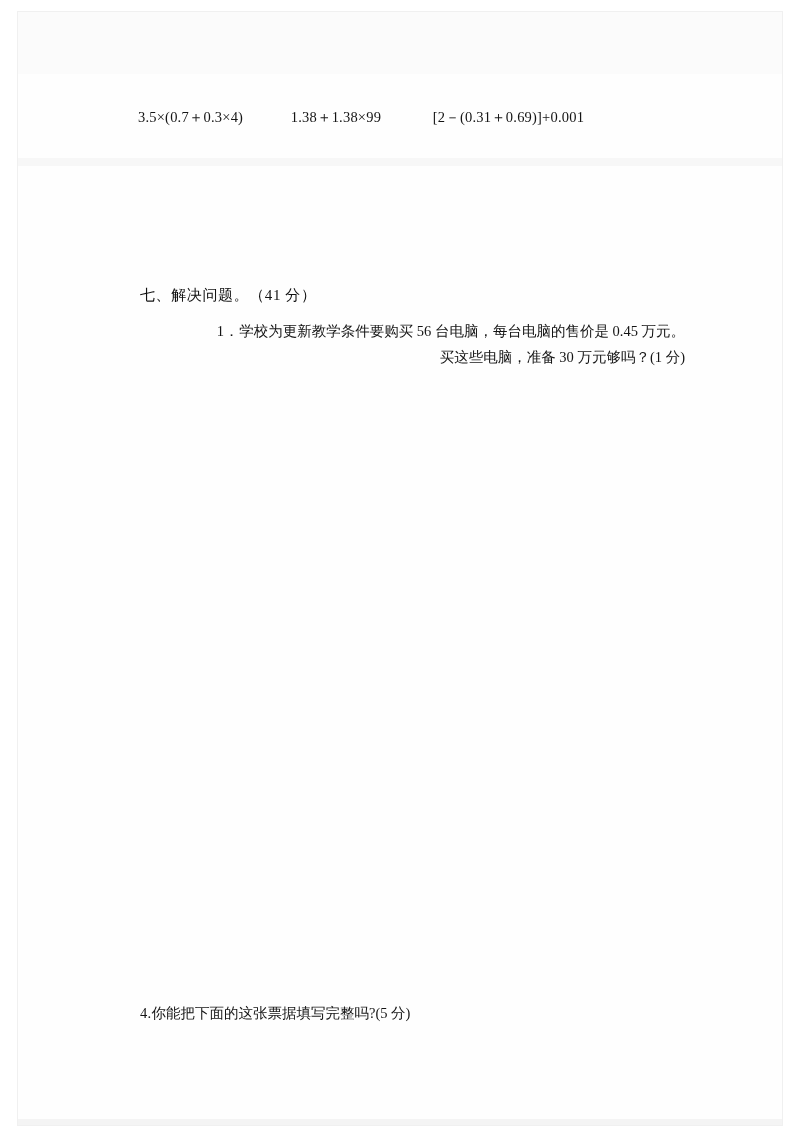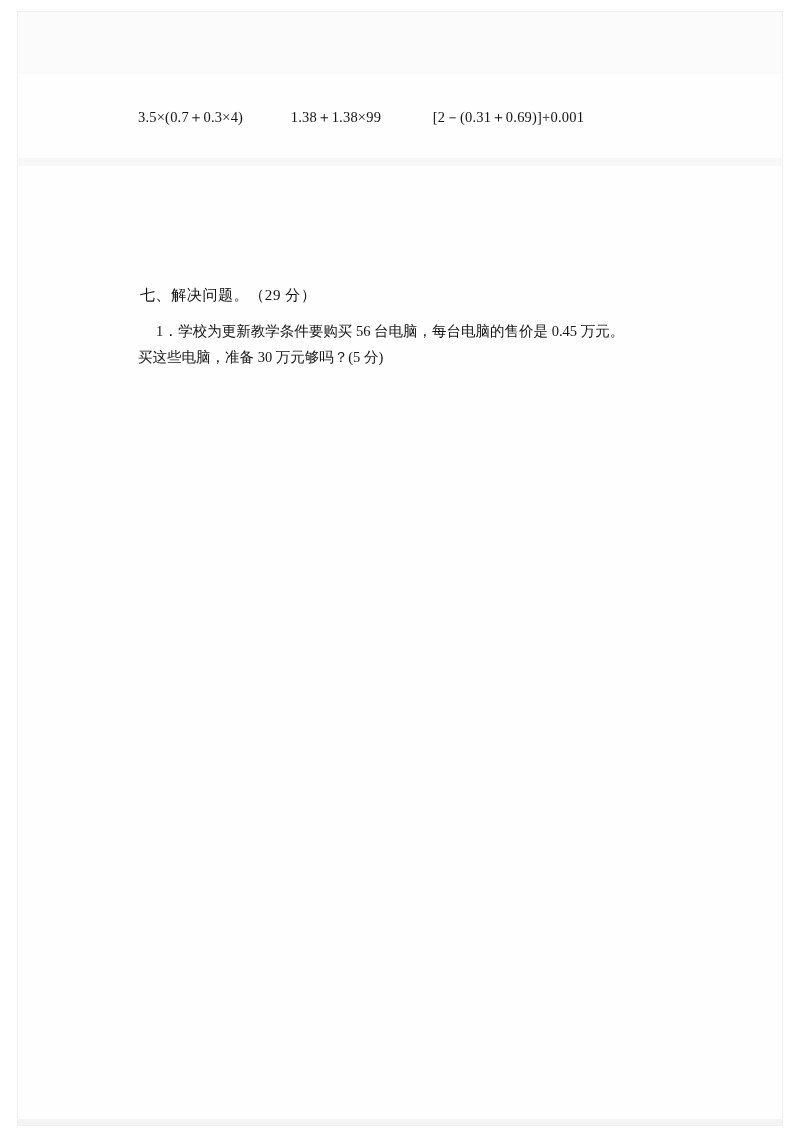"七、解决问题。（29 分）" div.section-title { text: 29 -> 41 }
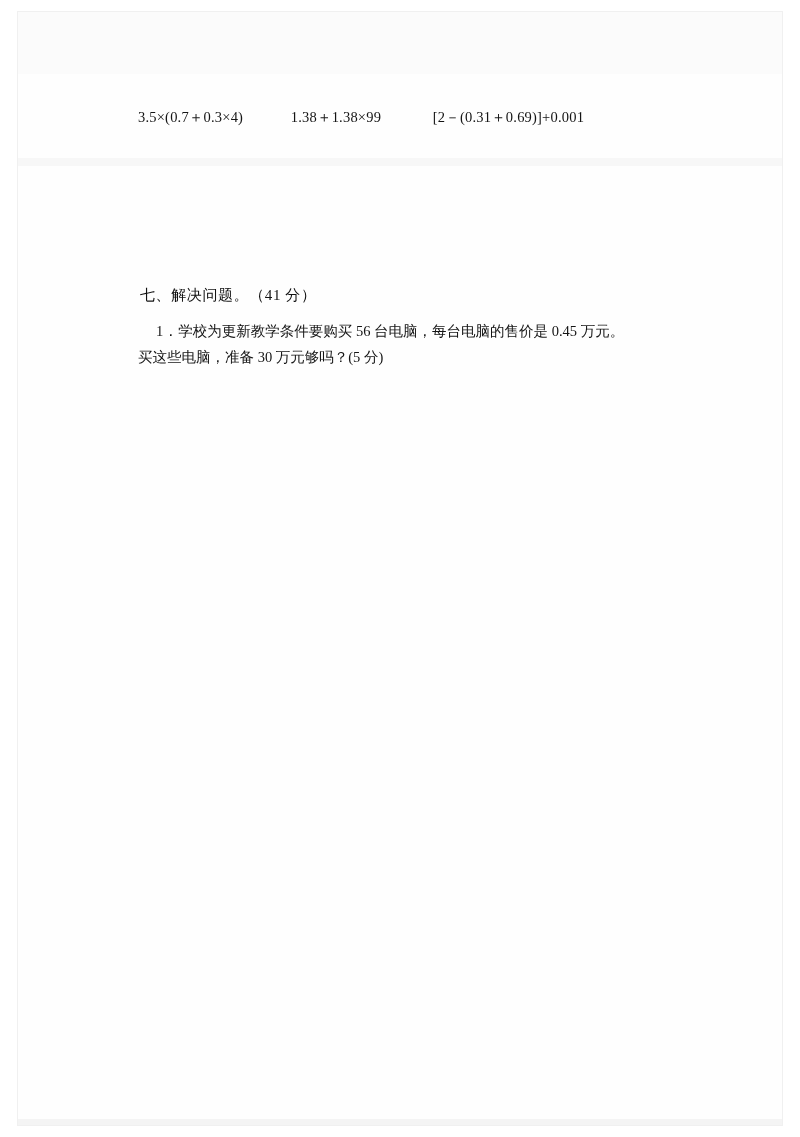"1．学校为更新教学条件要购买 56 台电脑，每台电脑的售价是 0.45 万元。" .q1 { text-align: none -> right }
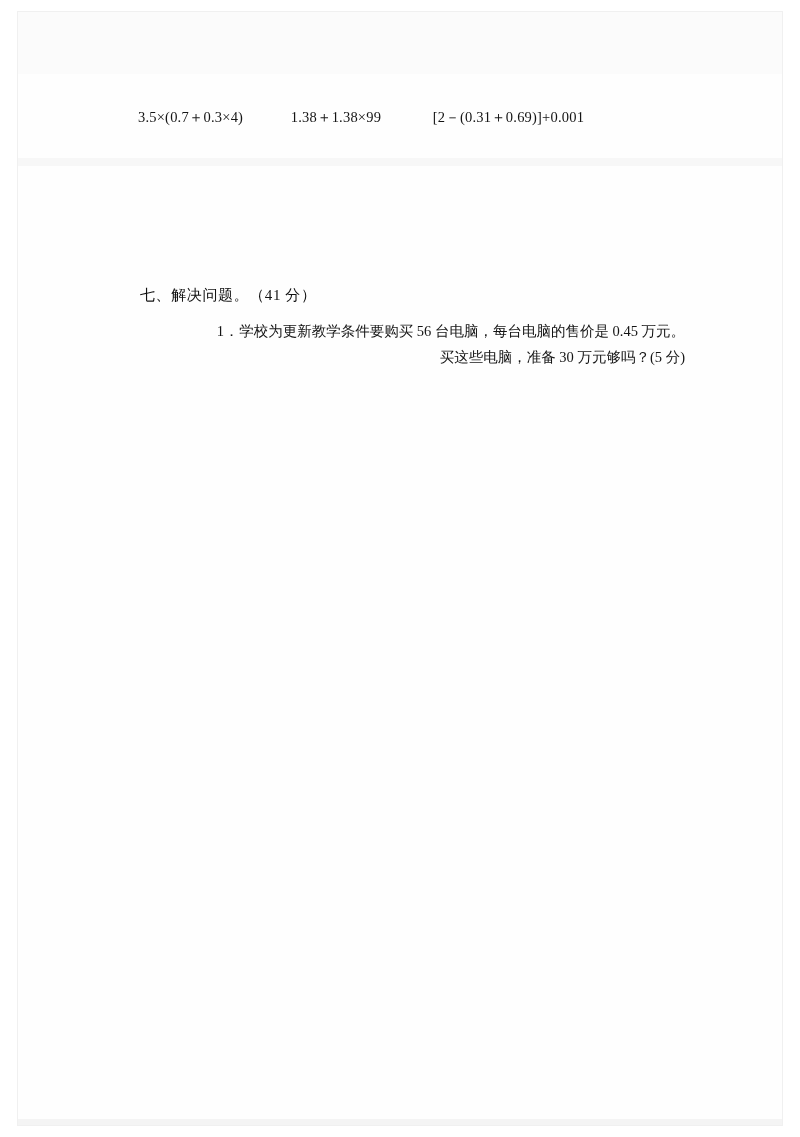"买这些电脑，准备 30 万元够吗？(5 分)" span.line2 { text: 5 -> 1 }
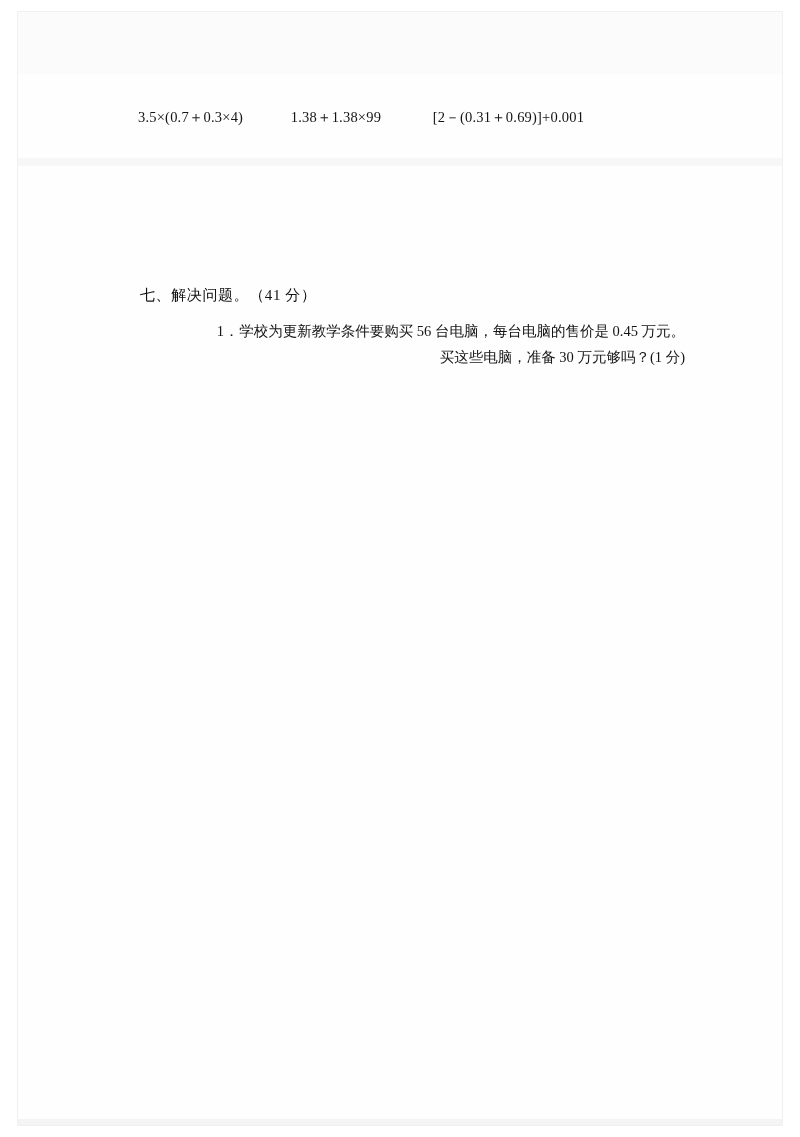"4.你能把下面的这张票据填写完整吗?(5 分)" div.question { html: none -> <div> <span>4.</span><span>你能把下面的这张票据填写完整吗?(5 分)</span> </div> }
